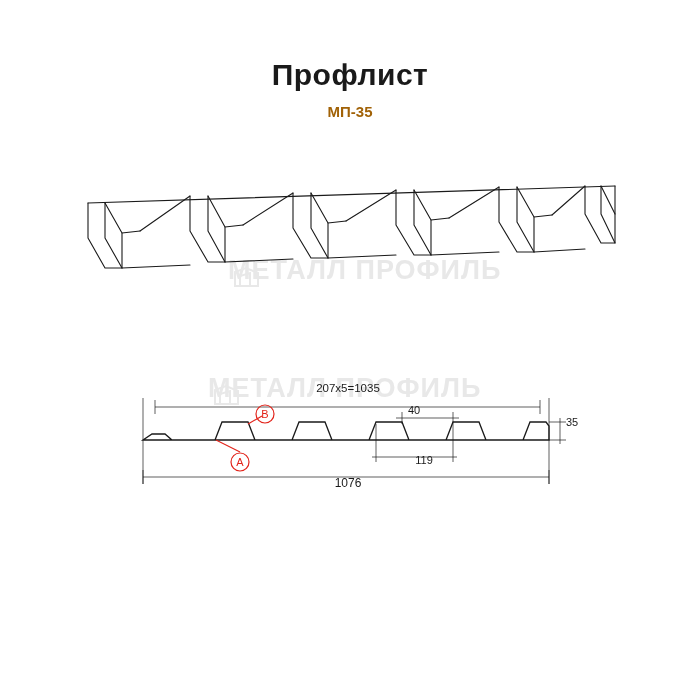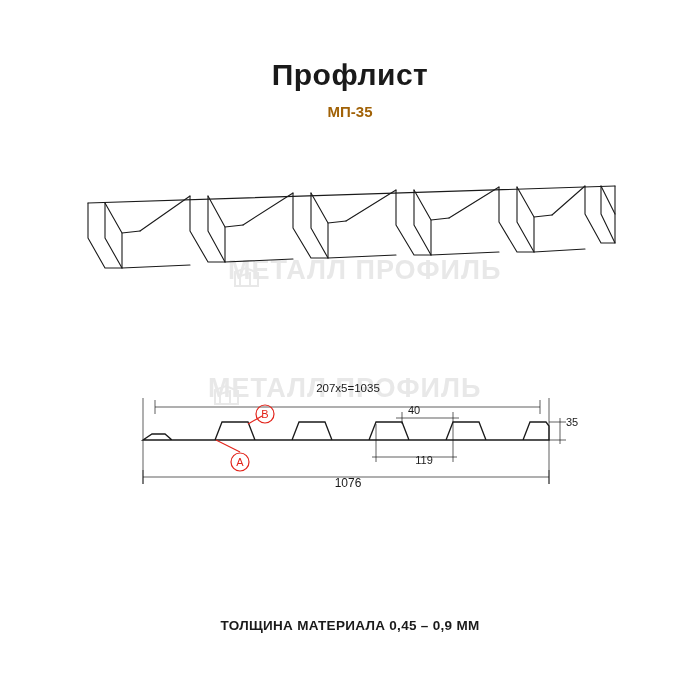"ТОЛЩИНА МАТЕРИАЛА 0,45 – 0,9" div.footer-note { html: <div>ТОЛЩИНА МАТЕРИАЛА 0,45 – 0,9 ММ</div> -> none }
